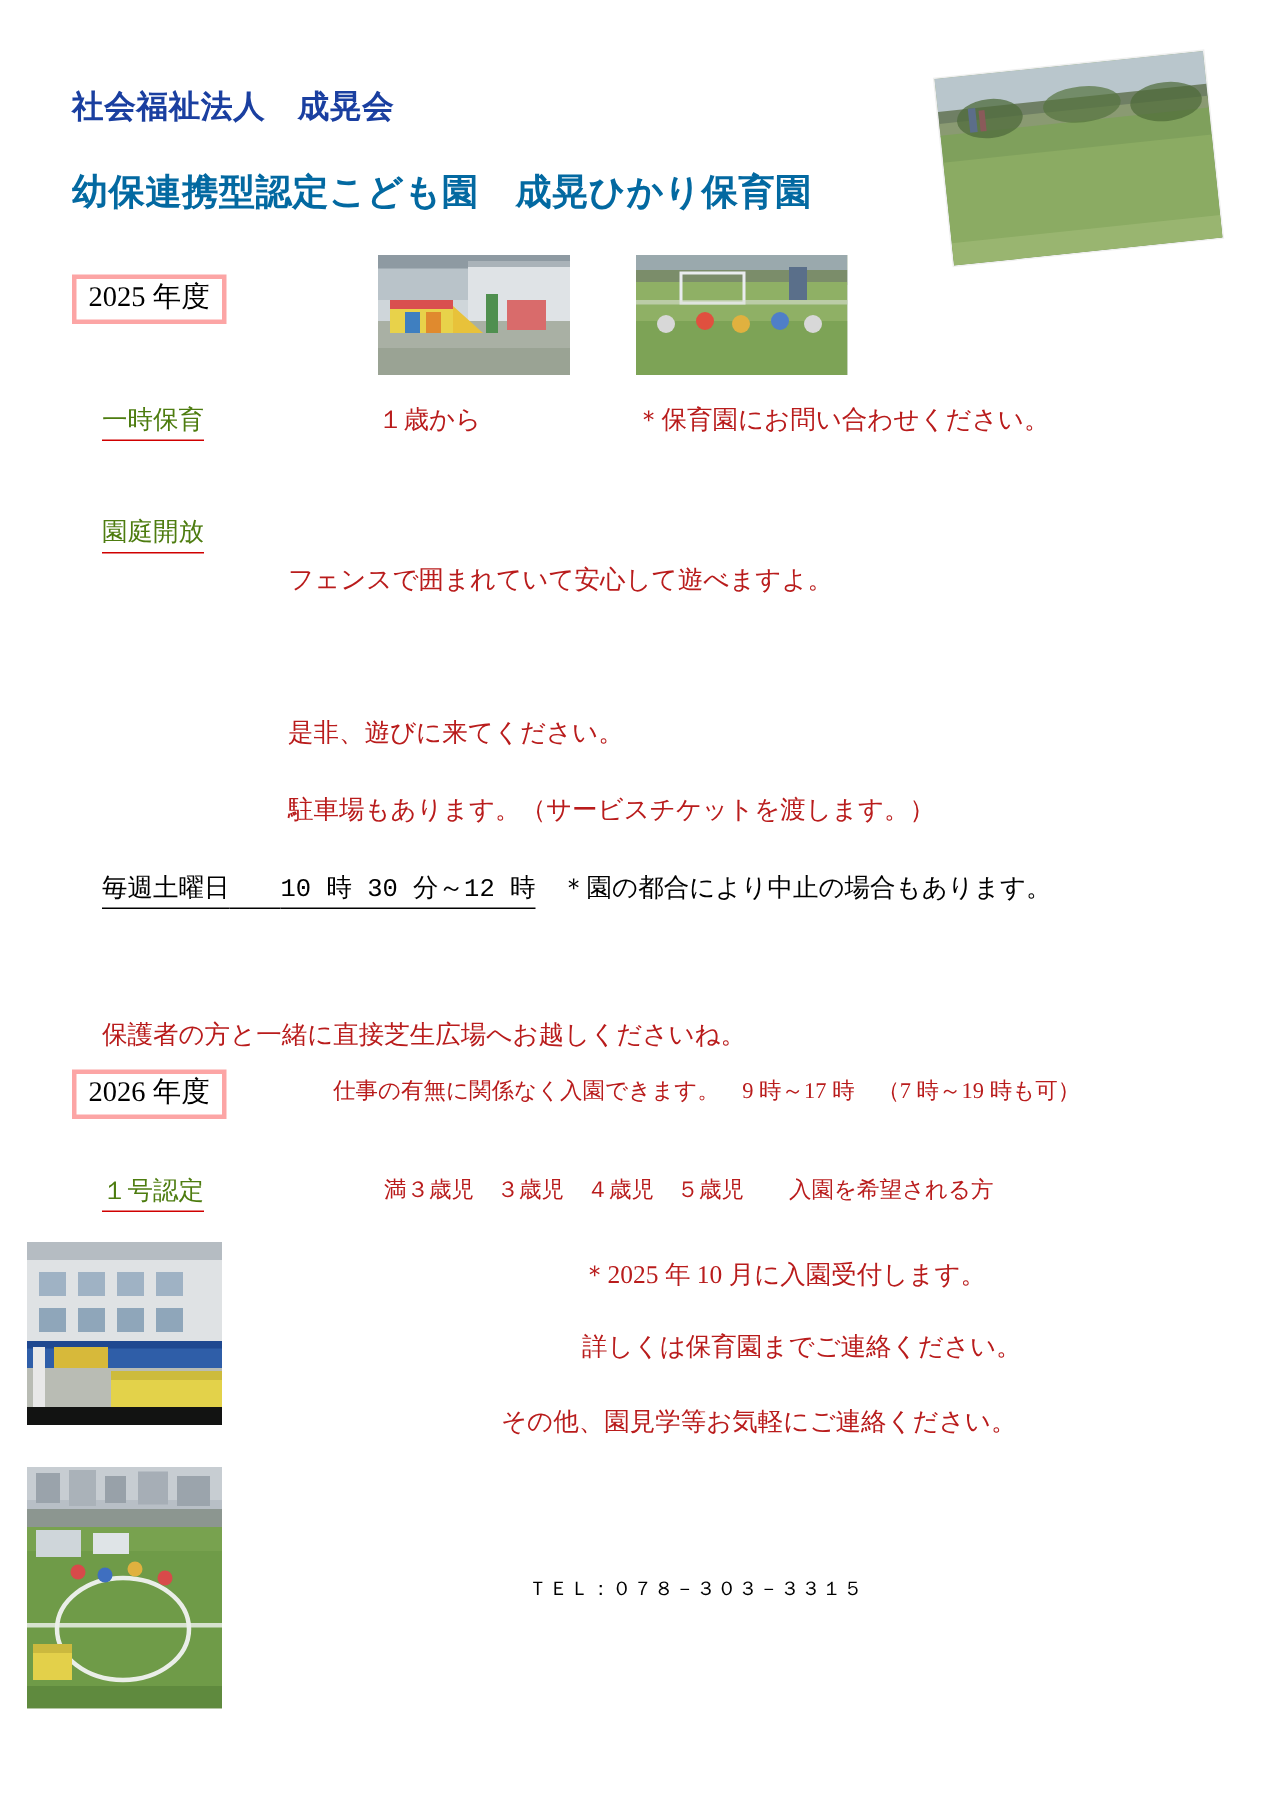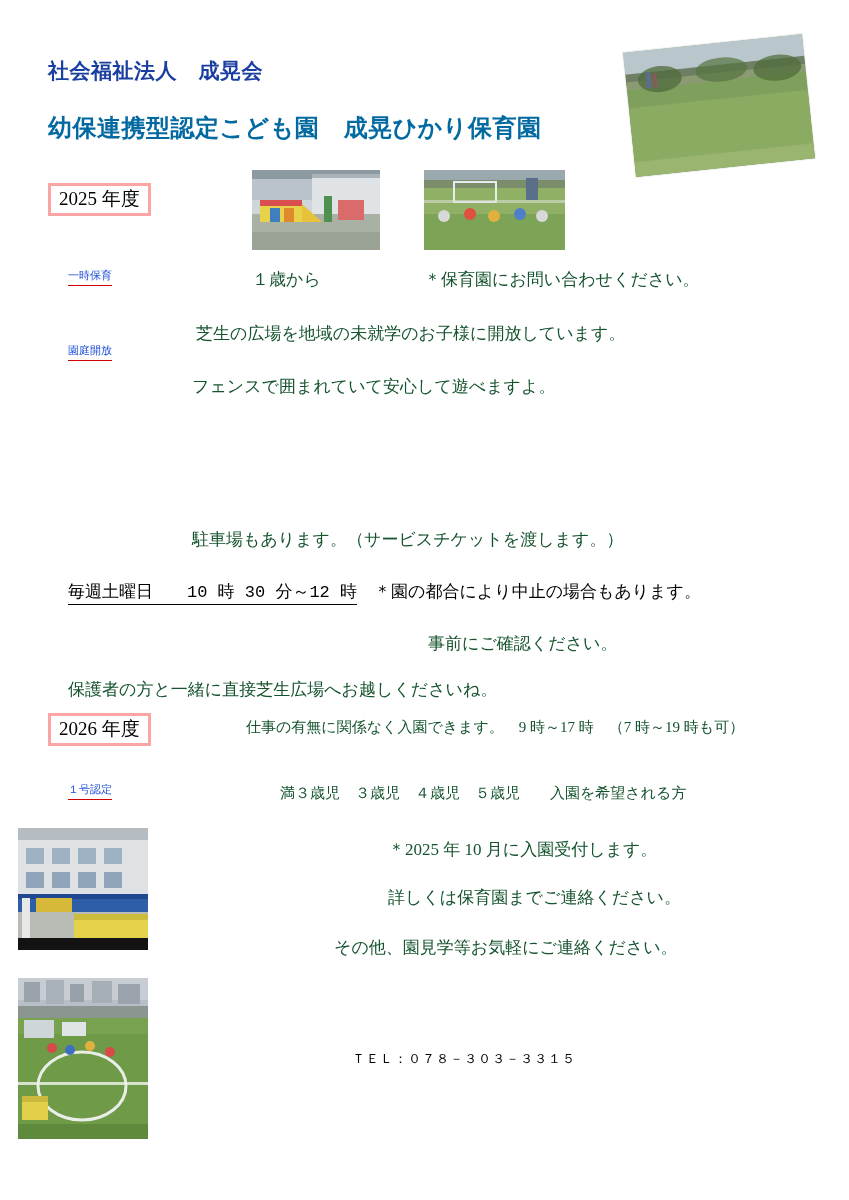"一時保育" .red-label { color: #1d4ed8 -> #4d7c0f; font-size: 11px -> 17px }
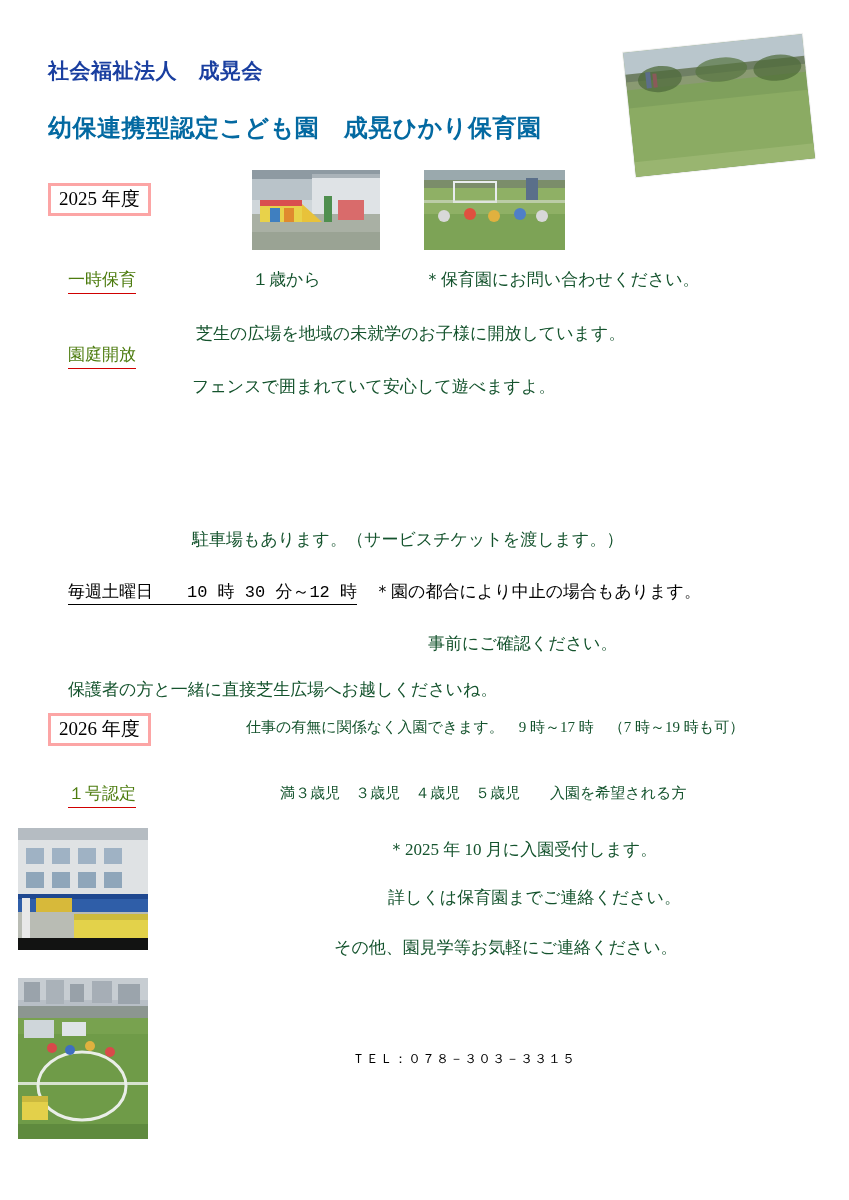"１歳から" .txt { color: #14532d -> #b91c1c }
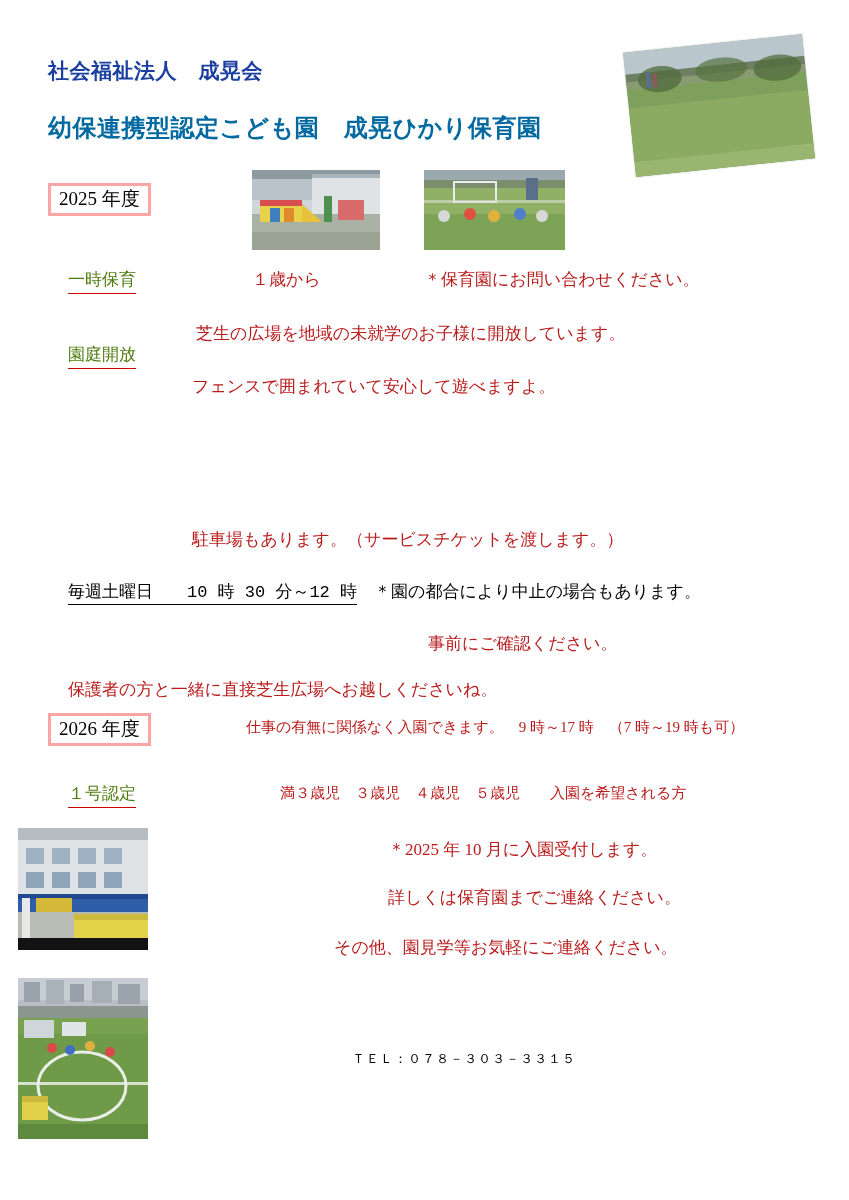"芝生の広場を地域の未就学のお子様に開放しています。" div.txt { html: <div>芝生の広場を地域の未就学のお子様に開放しています。</div> -> none }
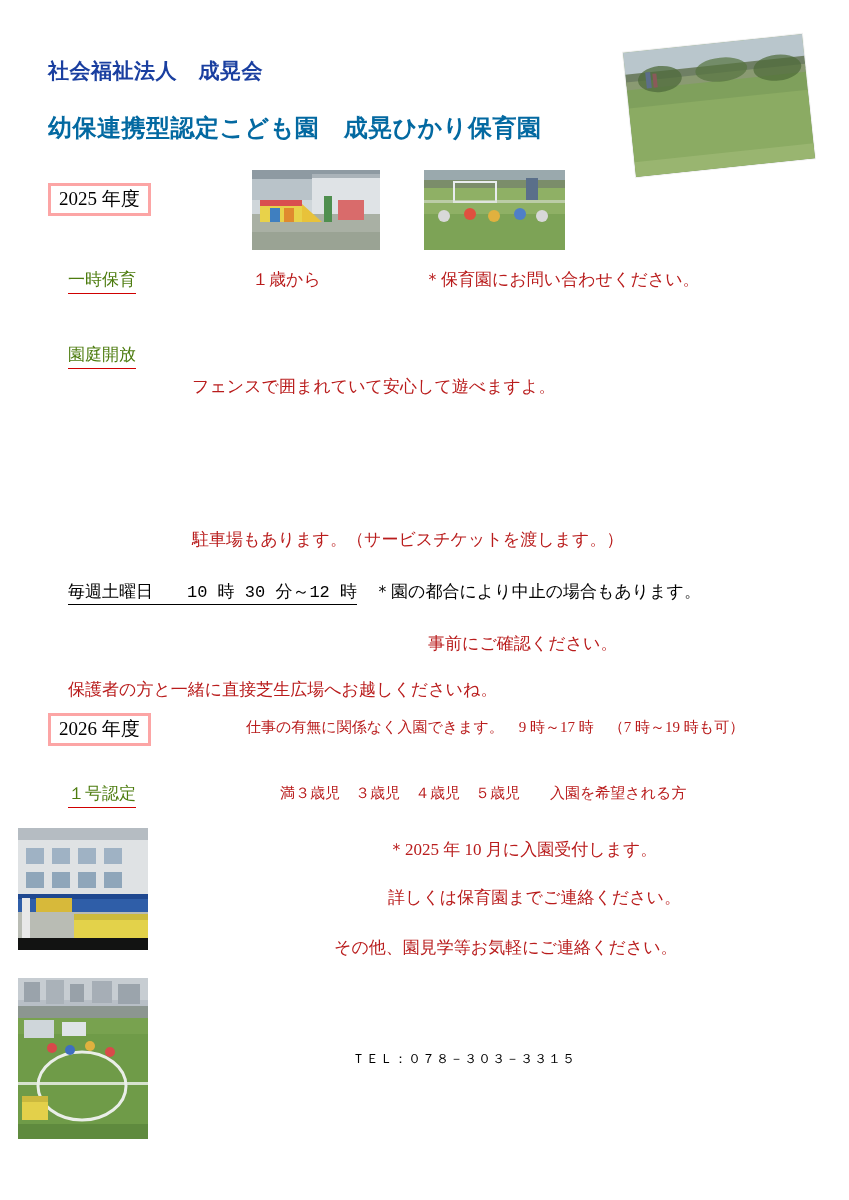"是非、遊びに来てください。" div.txt { html: none -> <div>是非、遊びに来てください。</div> }
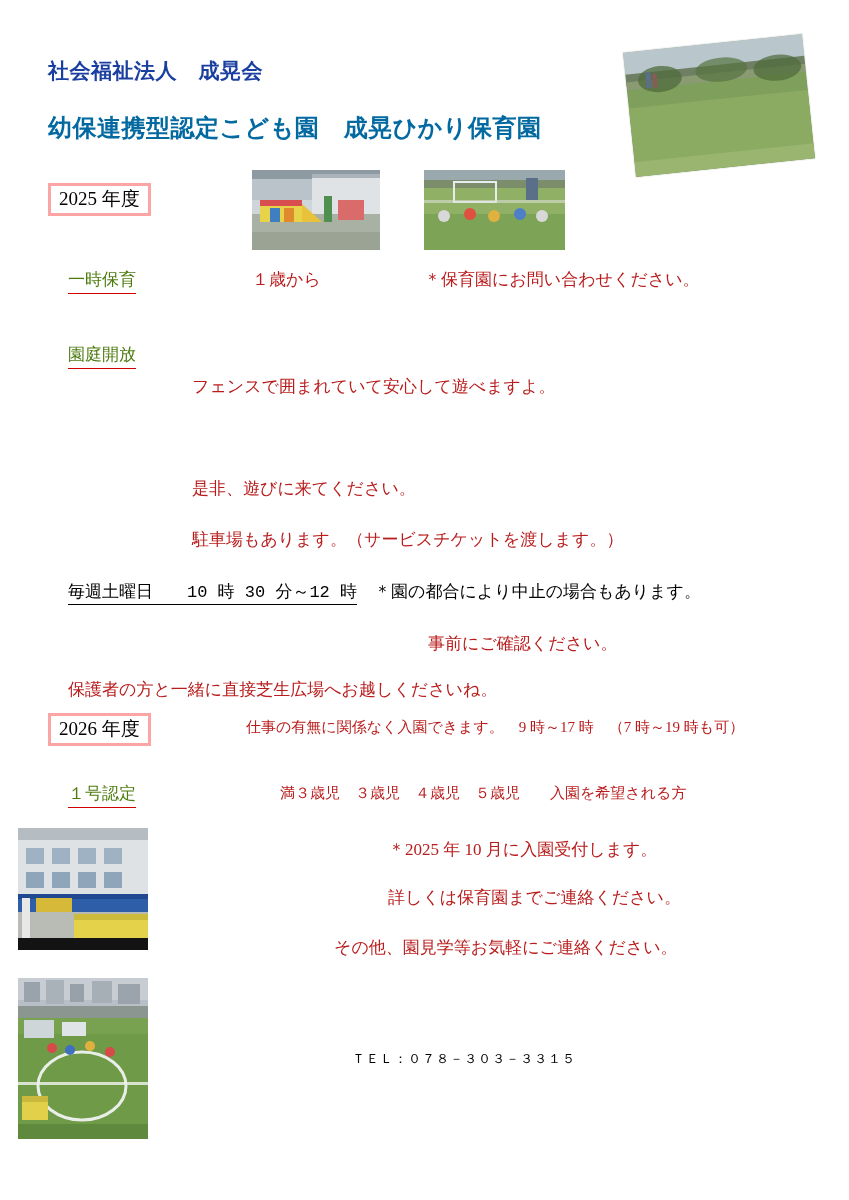"事前にご確認ください。" div.txt { html: <div>事前にご確認ください。</div> -> none }
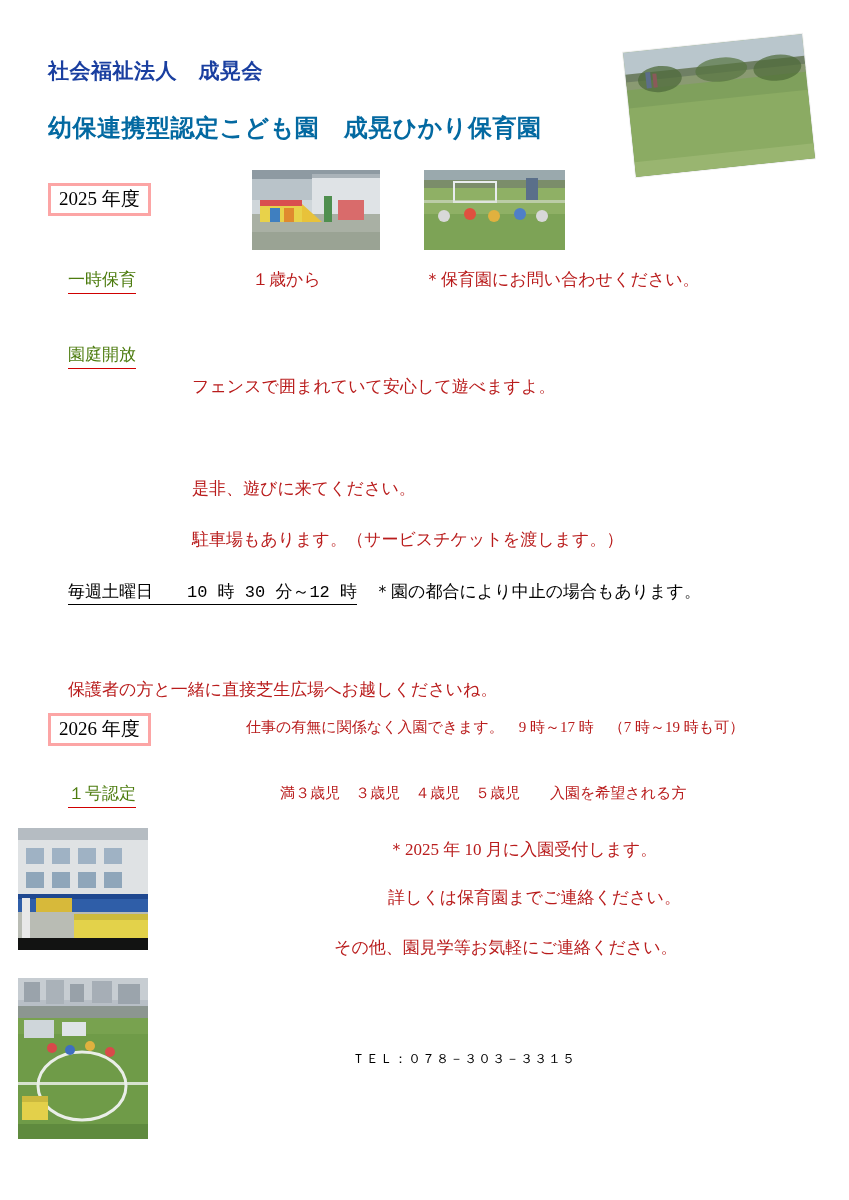"仕事の有無に関係なく入園できます。 9 時～17 時 （7" .txt-sm { margin-left: 24px -> none }
